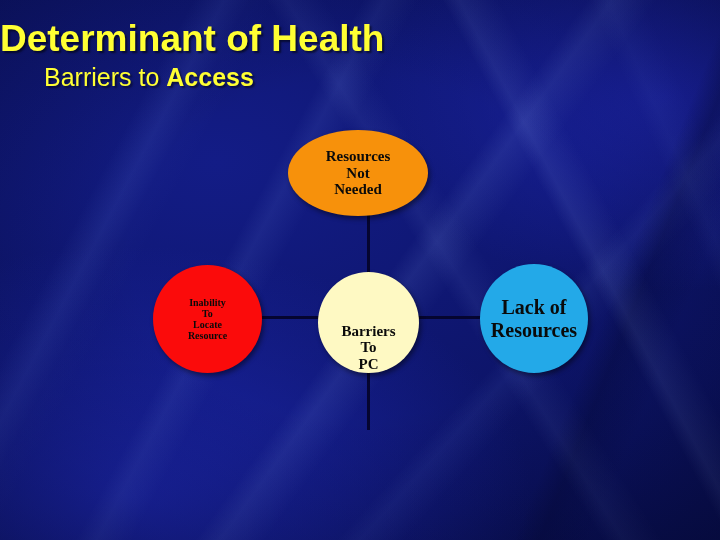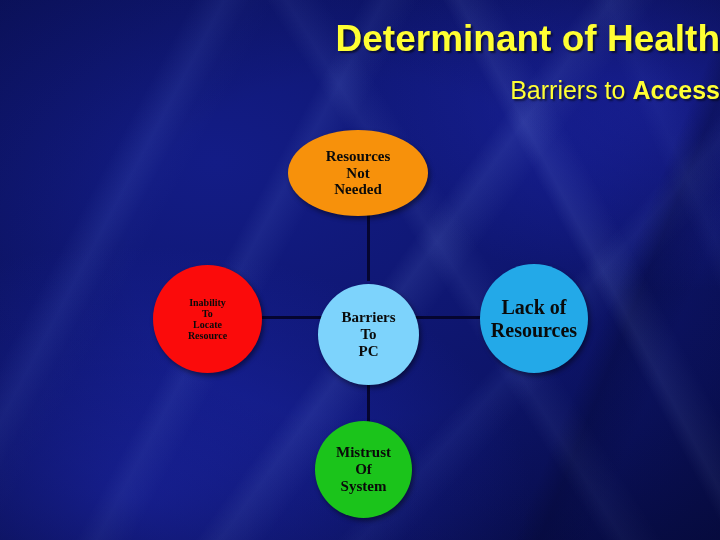"Determinant of Health" .title-block { text-align: right -> left }
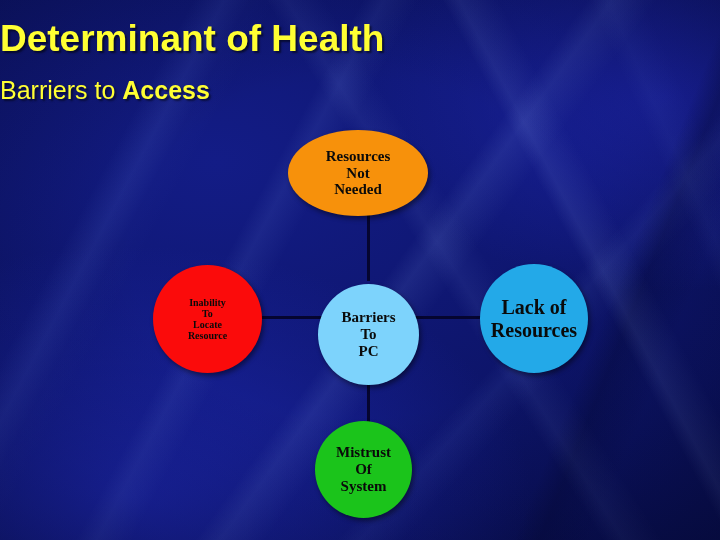"Barriers to Access" .title-sub { margin-top: 18px -> 5px; padding-left: none -> 44px }
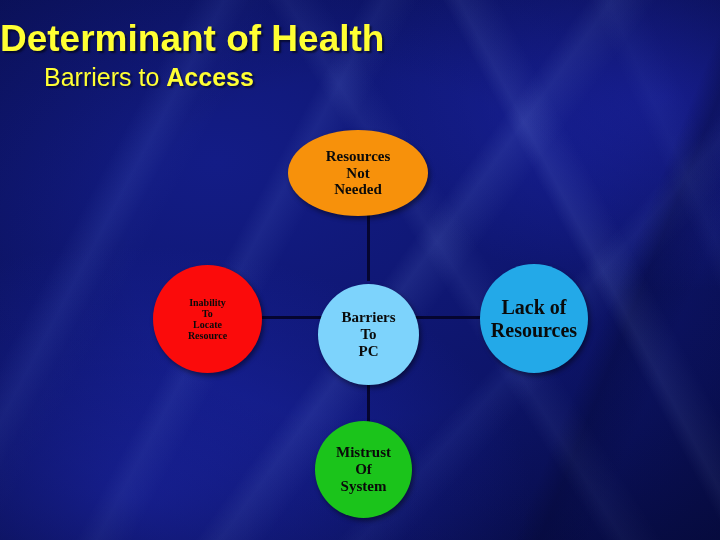"Barriers" .node-center { align-items: none -> flex-end; background: #7dd3fc -> #fef9c3; top: 284px -> 272px }
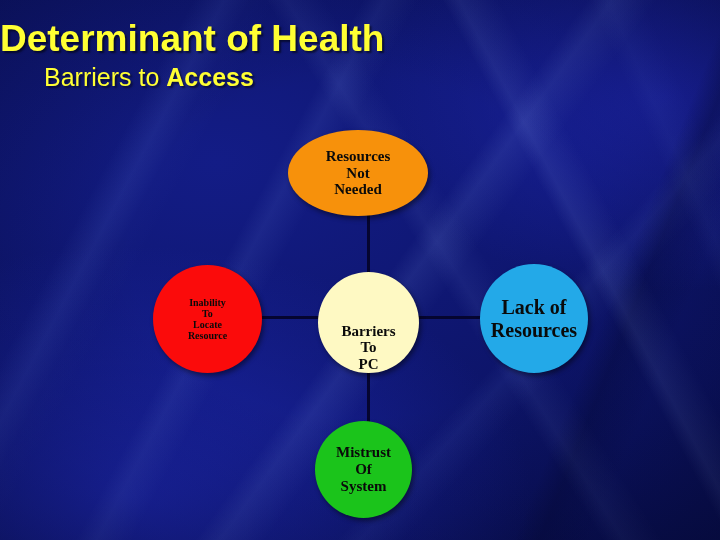"Mistrust" div.node { html: <div> <span>Mistrust Of System</span> </div> -> none }
